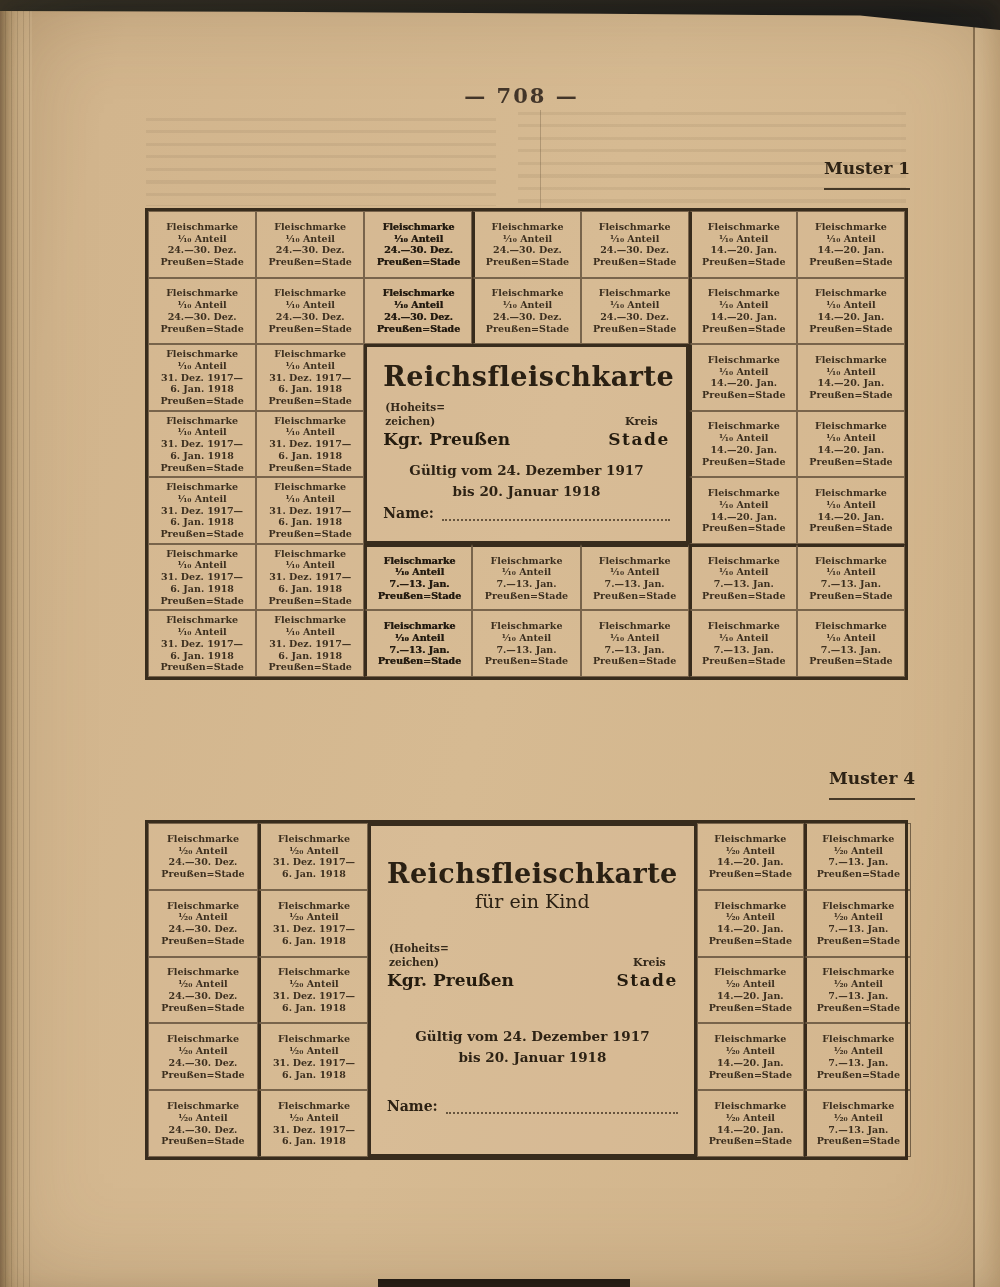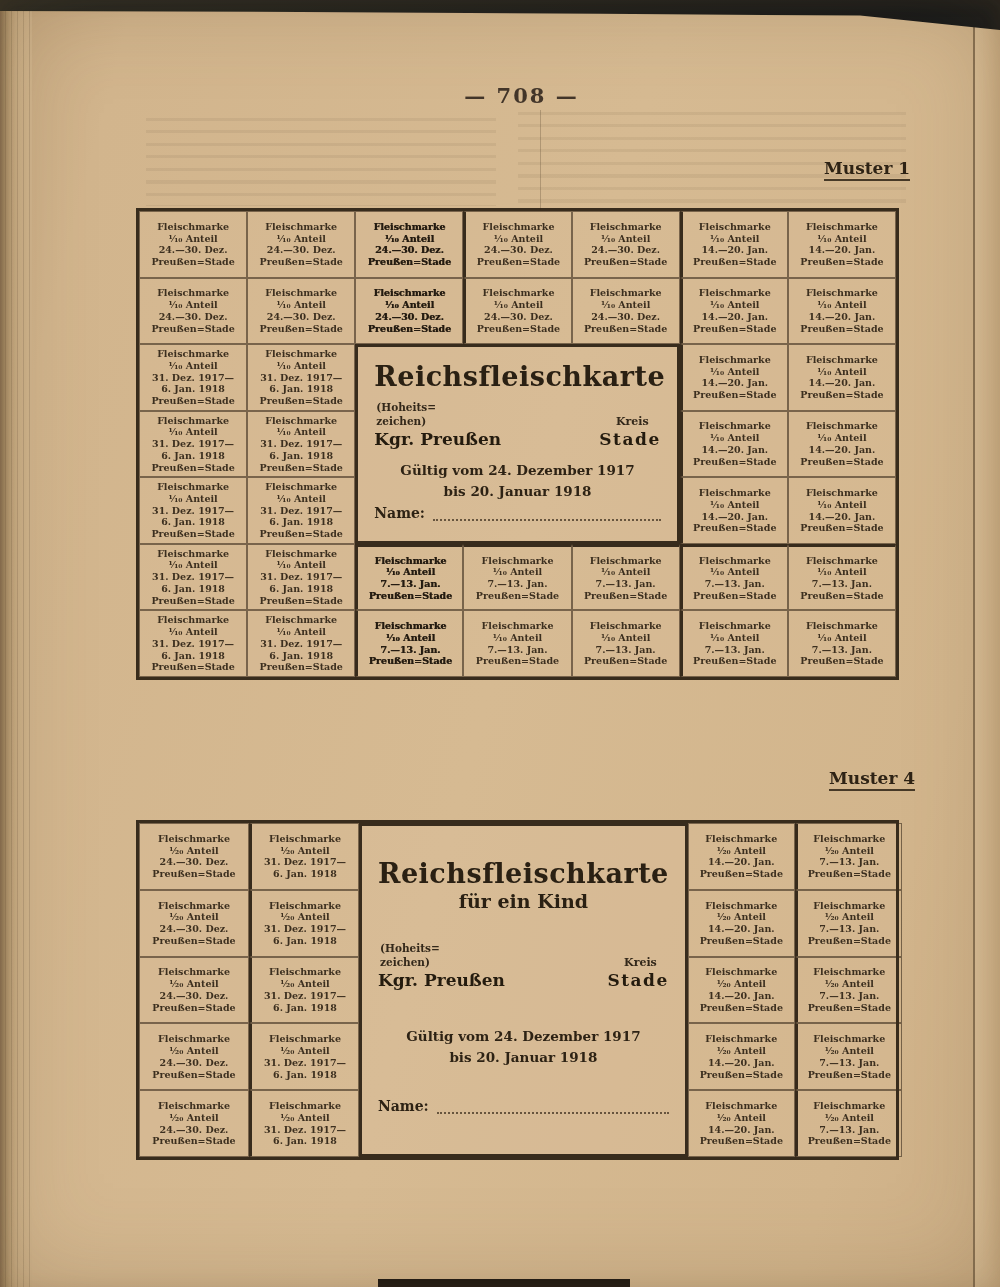"Muster 1" .muster-label { padding-bottom: 1px -> 10px }
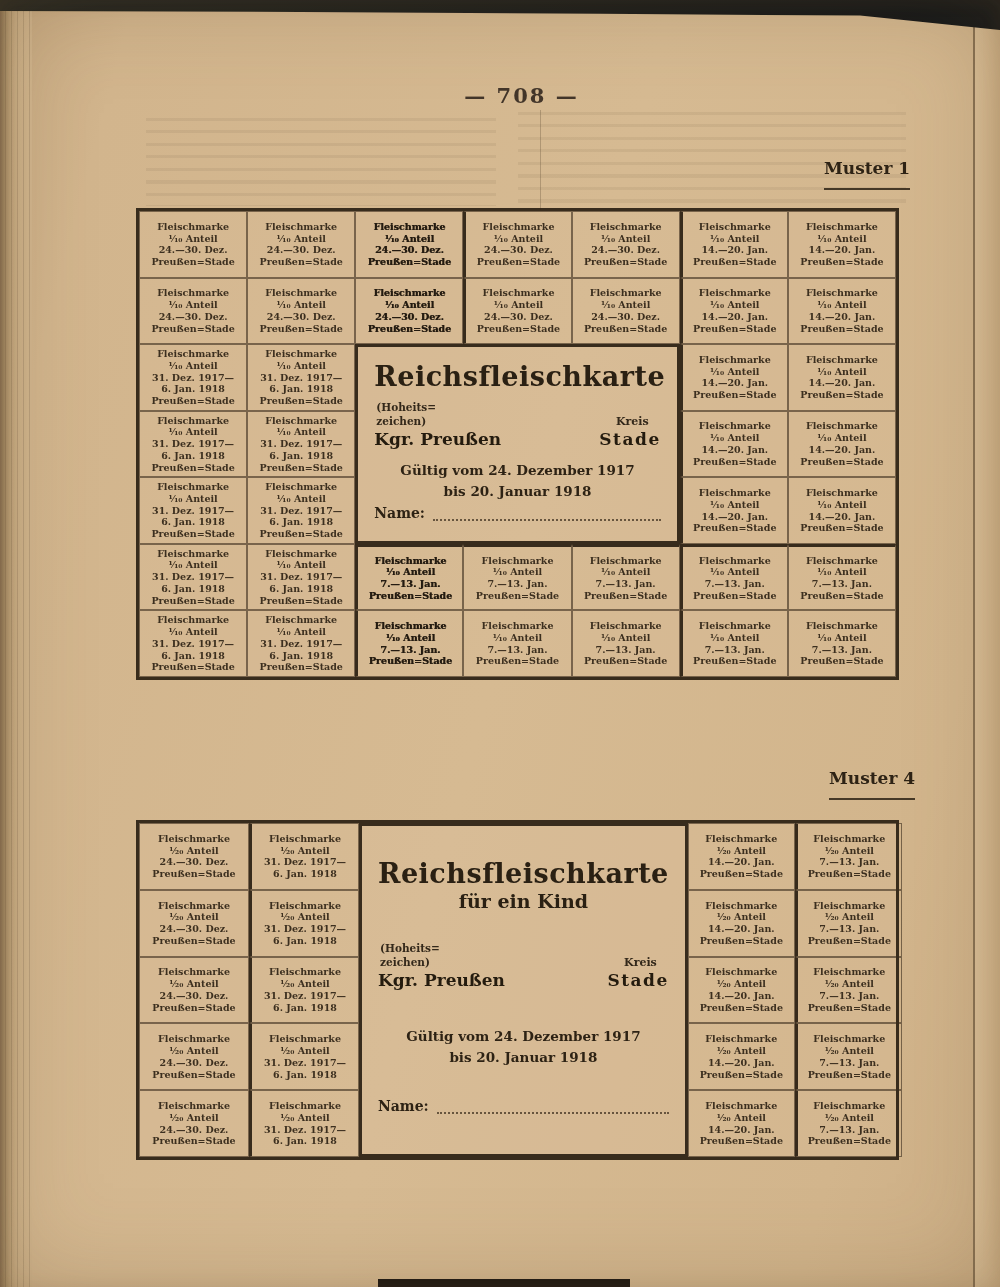"Fleischmarke" .card { left: 136px -> 145px }
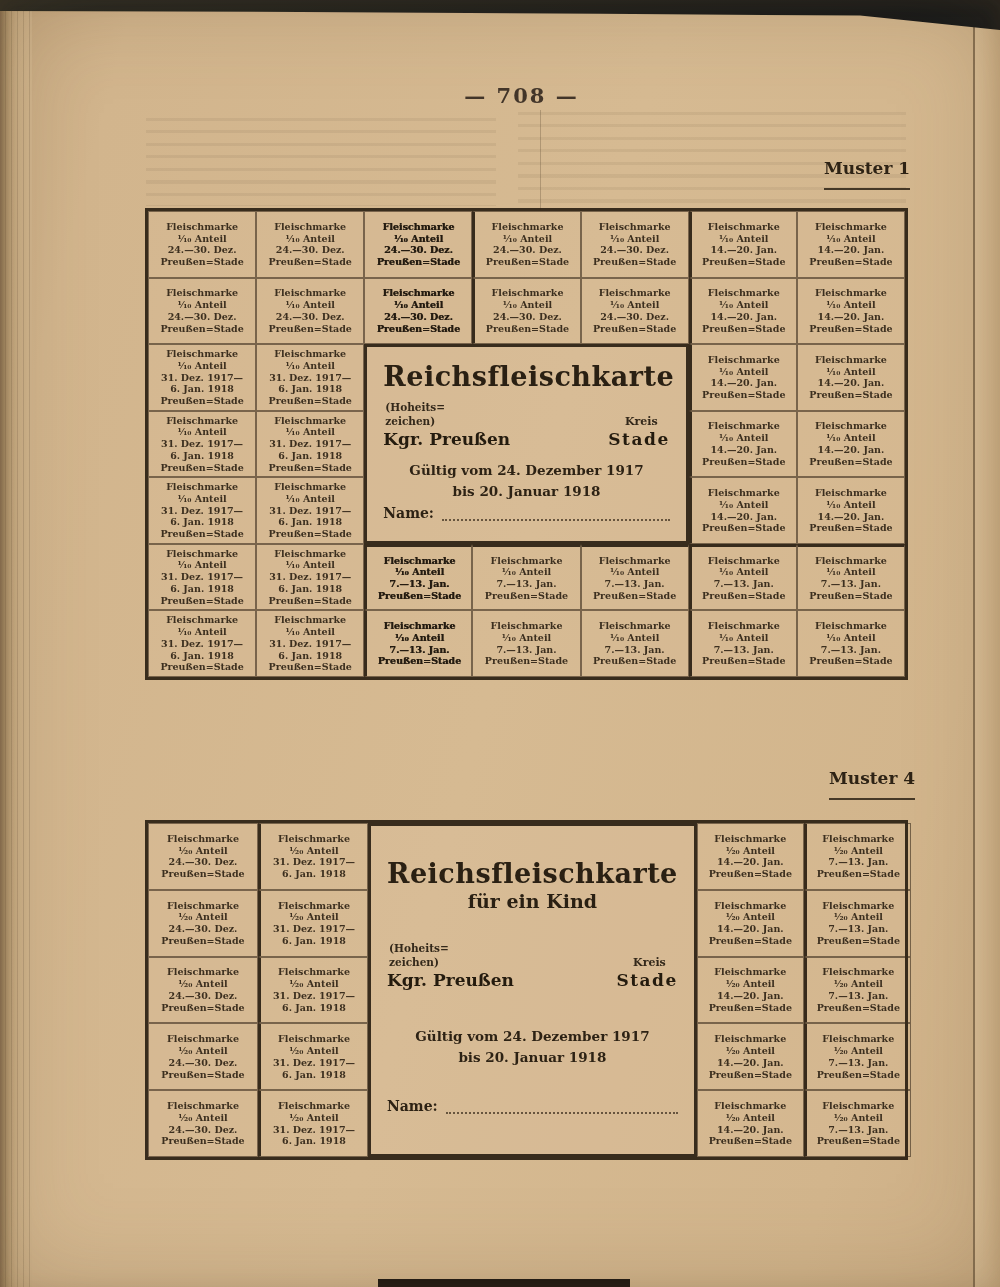"für ein Kind" .cp-sub { font-weight: 700 -> 400 }
